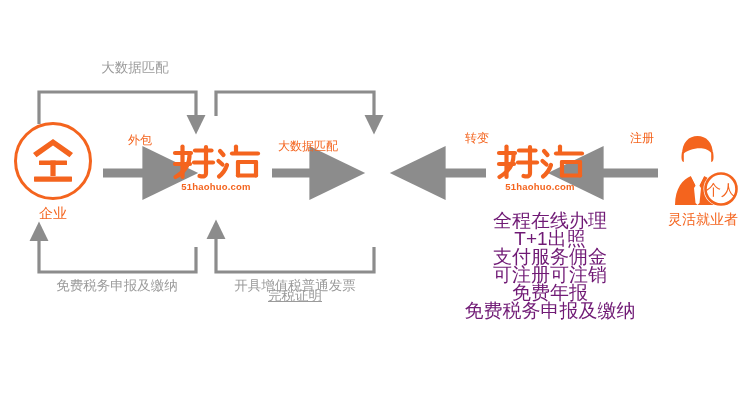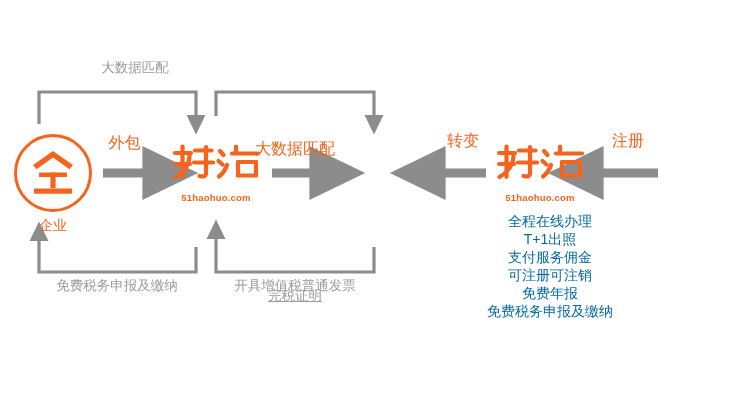"外包" .lbl-orange { font-size: 16px -> 12px; text-align: center -> right }
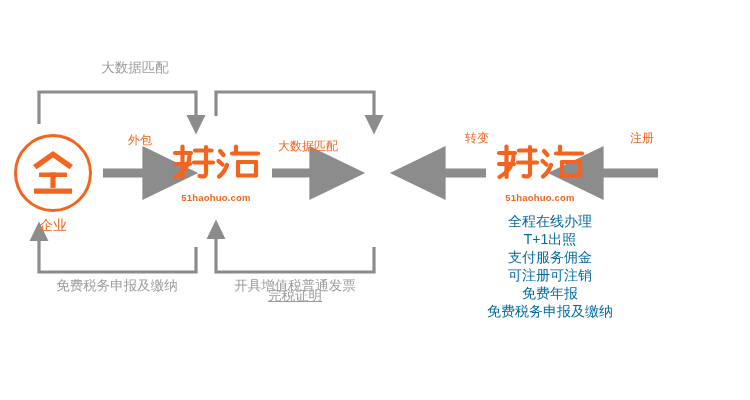"51haohuo.com" .haohuo .dom { margin-top: 12px -> 1px }
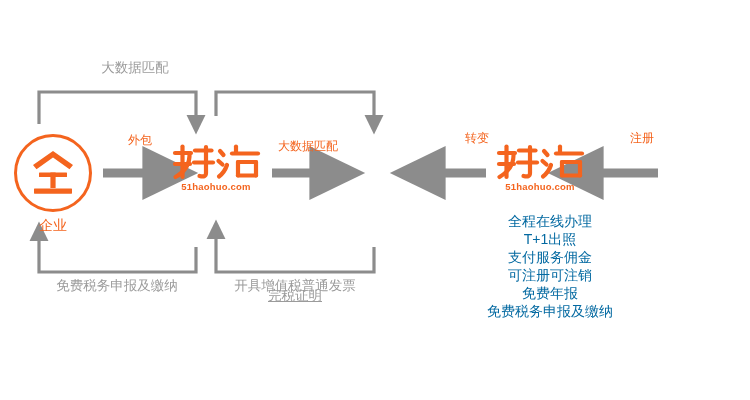"个人" div.abs { html: none -> <div> <div> <svg> <path></path> <path></path> <path></path> <path></path> <path></path> <path></path> <path></path> <circle></circle> <circle></circle> <text>个人</text> </svg> </div> <div>灵活就业者</div> </div> }
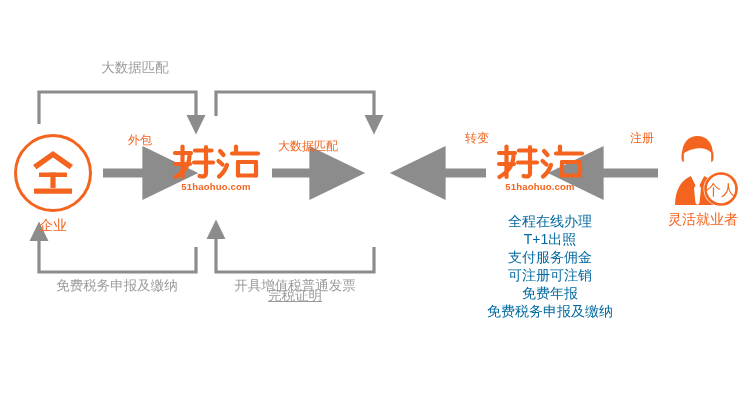"企业" div.abs { top: 134px -> 122px }
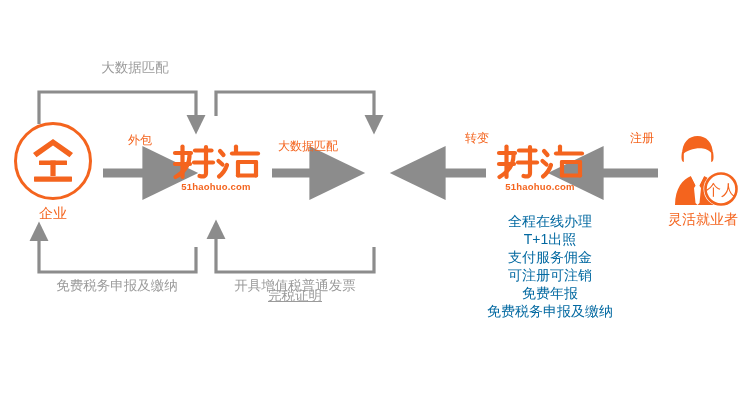"全程在线办理" .benefit-list { color: #0369a1 -> #701a75; font-size: 14px -> 19px }
